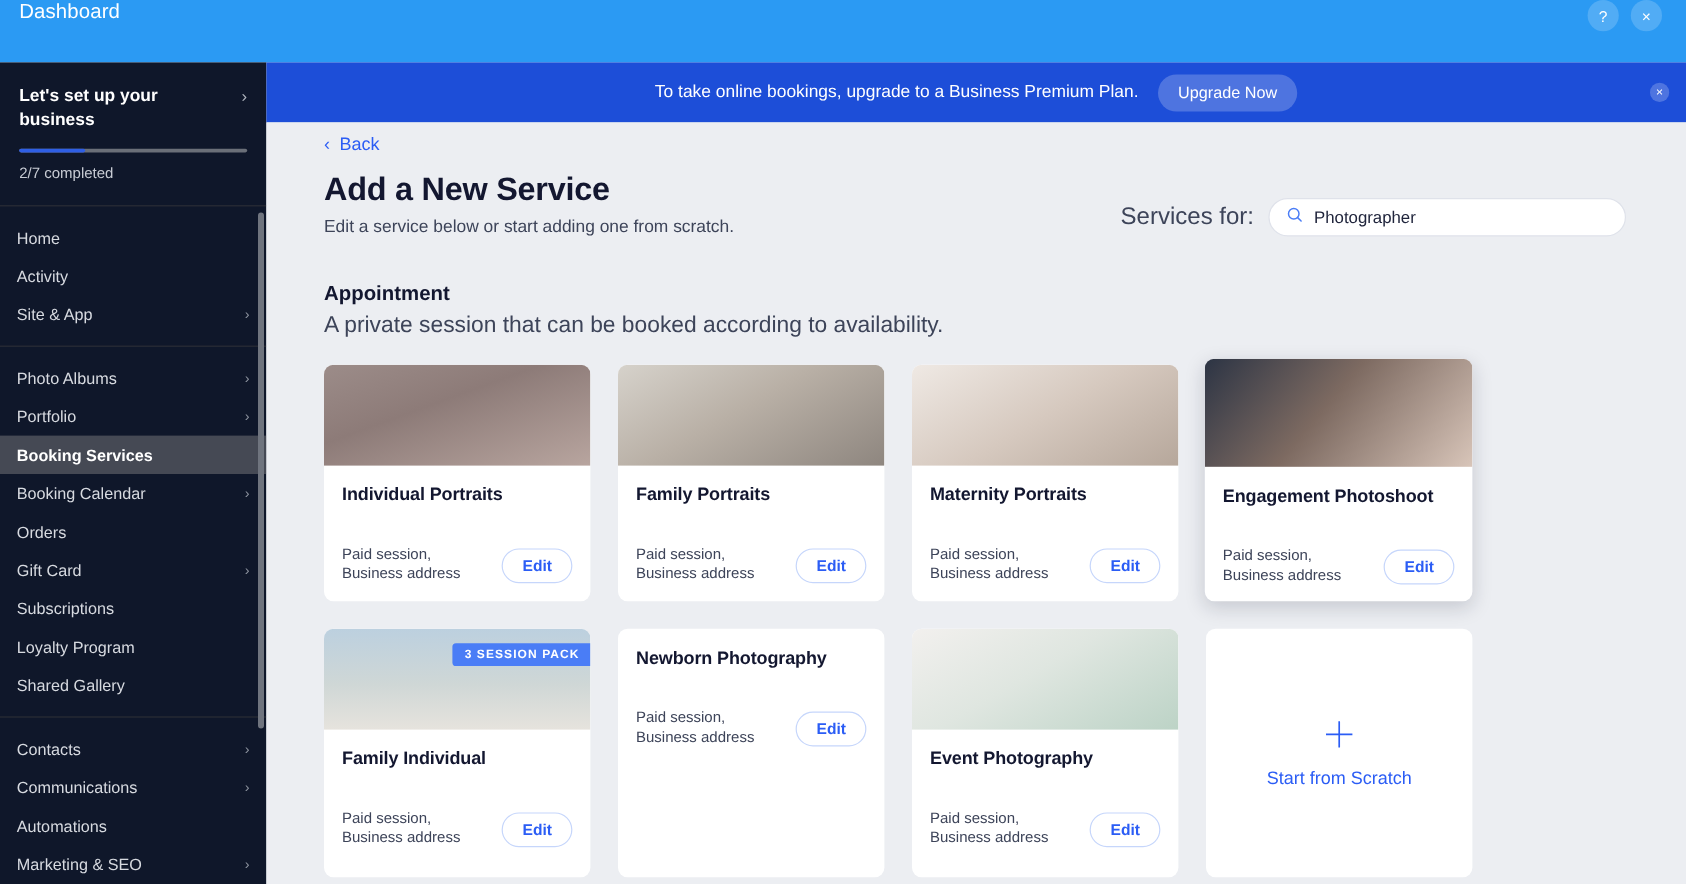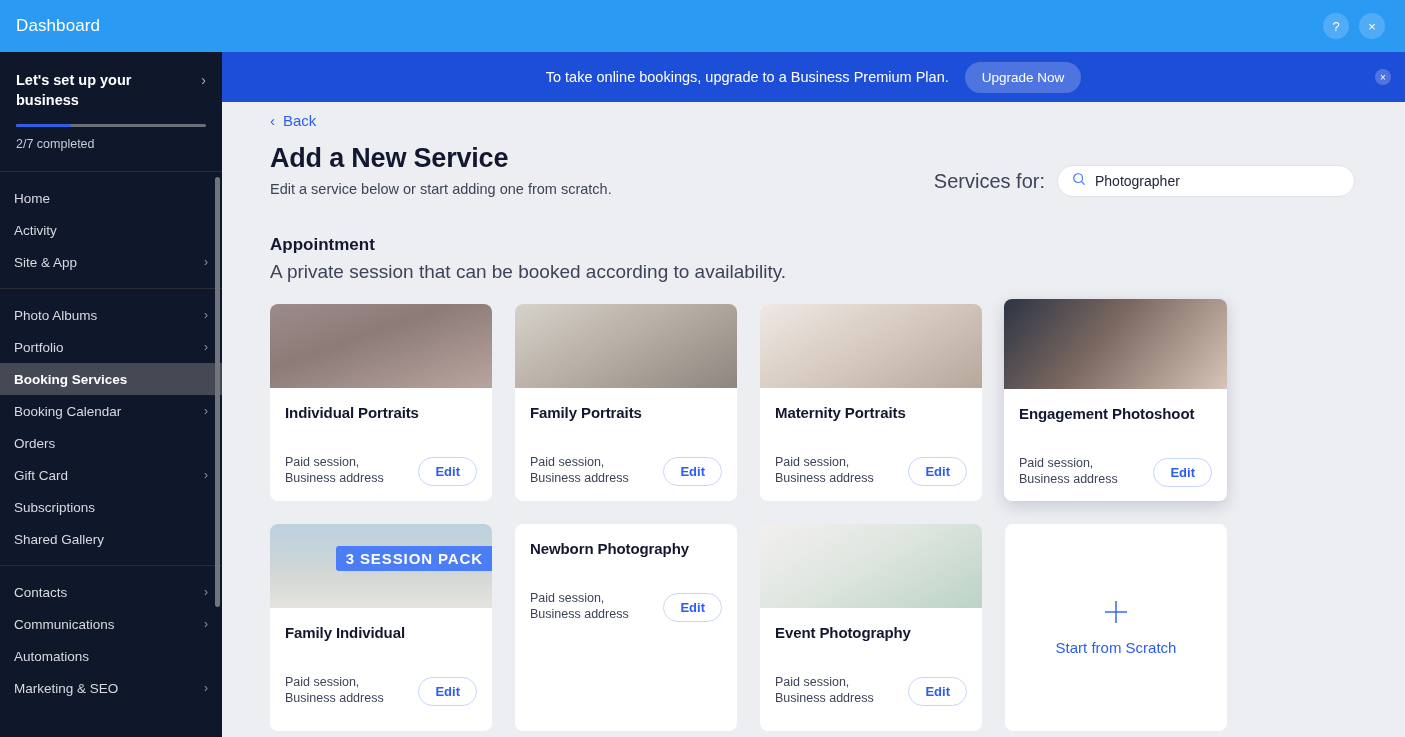"Dashboard" .topbar { align-items: center -> flex-start }
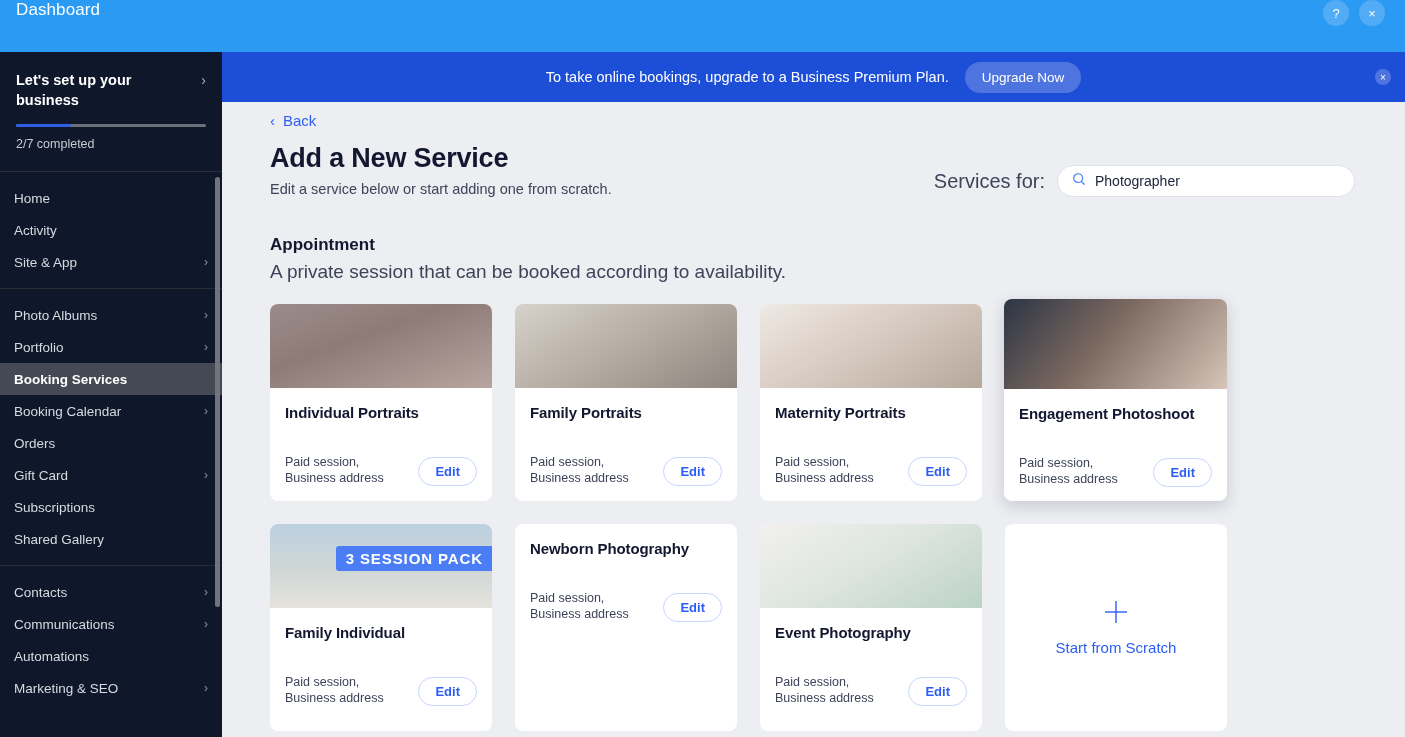"Loyalty Program" div.nav-item { html: none -> <div> <span>Loyalty Program</span> </div> }
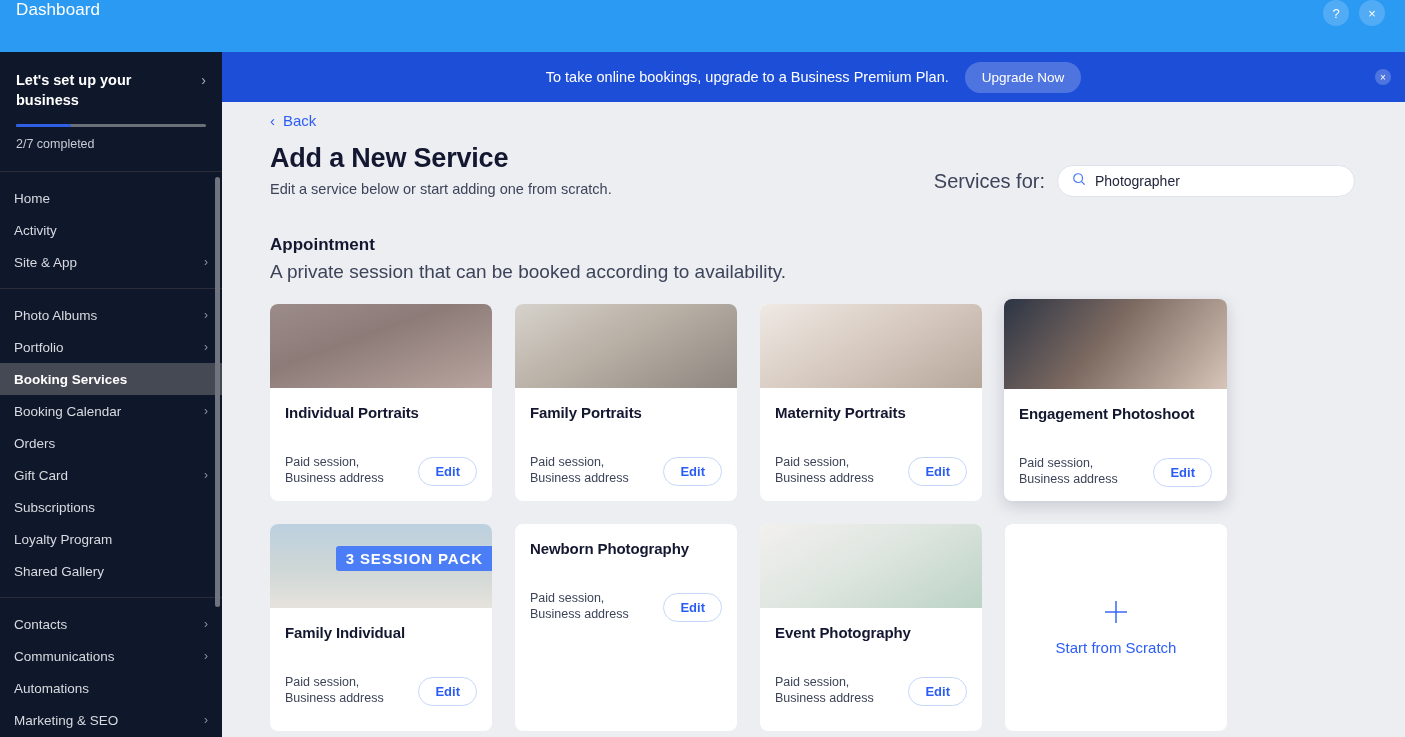"3 SESSION PACK" .badge { font-size: 15px -> 10px; top: 22px -> 12px }
